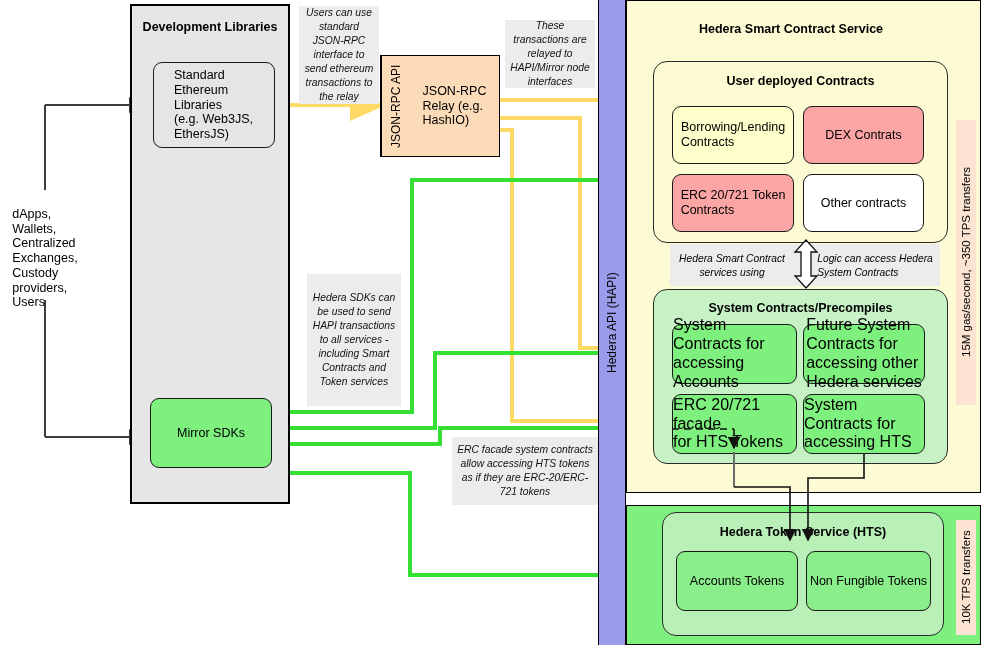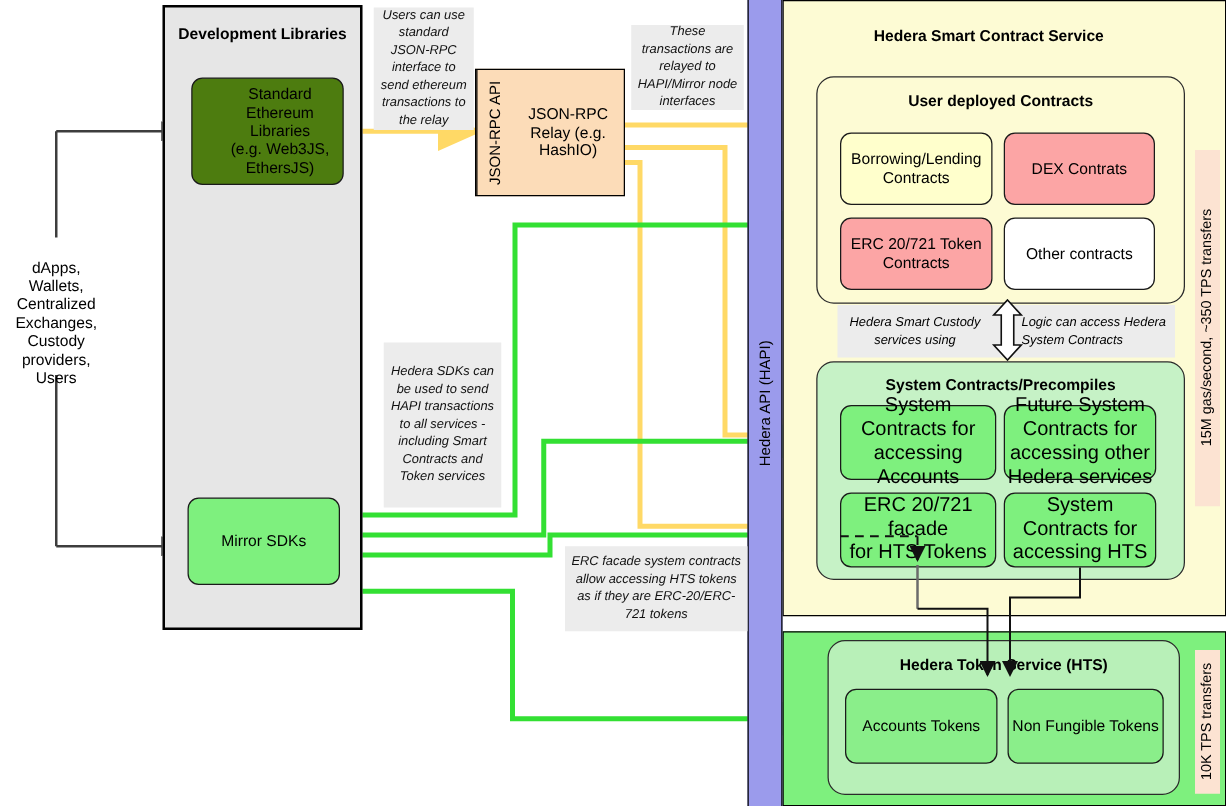"Development Libraries" .ctr { text-align: center -> left }
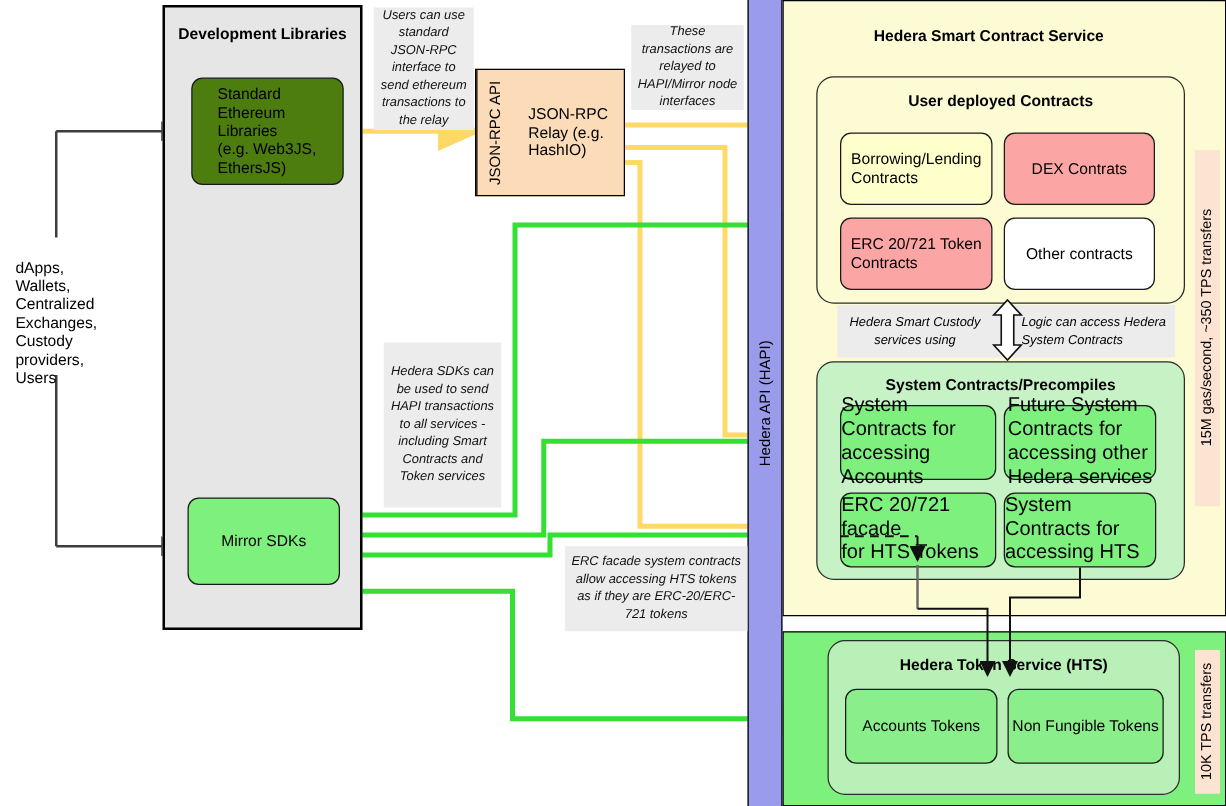"Standard Ethereum" .n-peach { background: #4d7c0f -> #e5e5e5 }
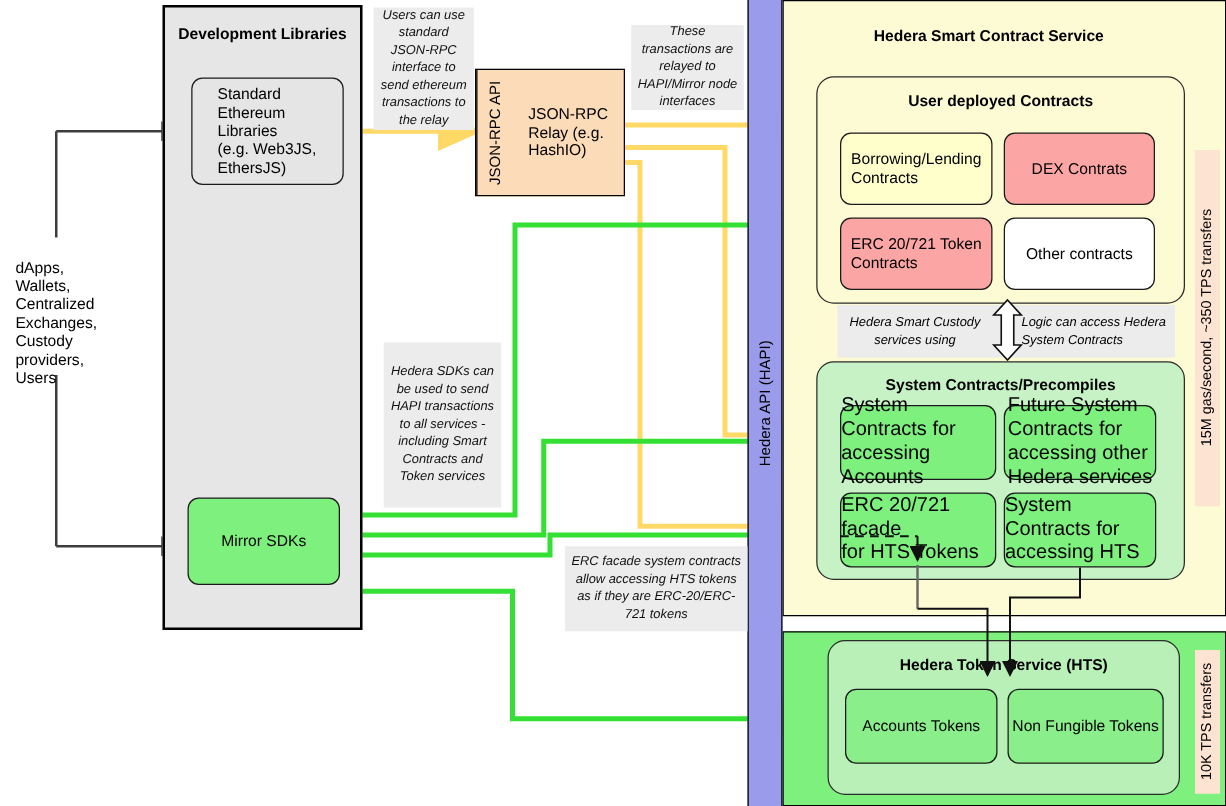"Hedera Smart Custody" span { text: Custody -> Contract }
